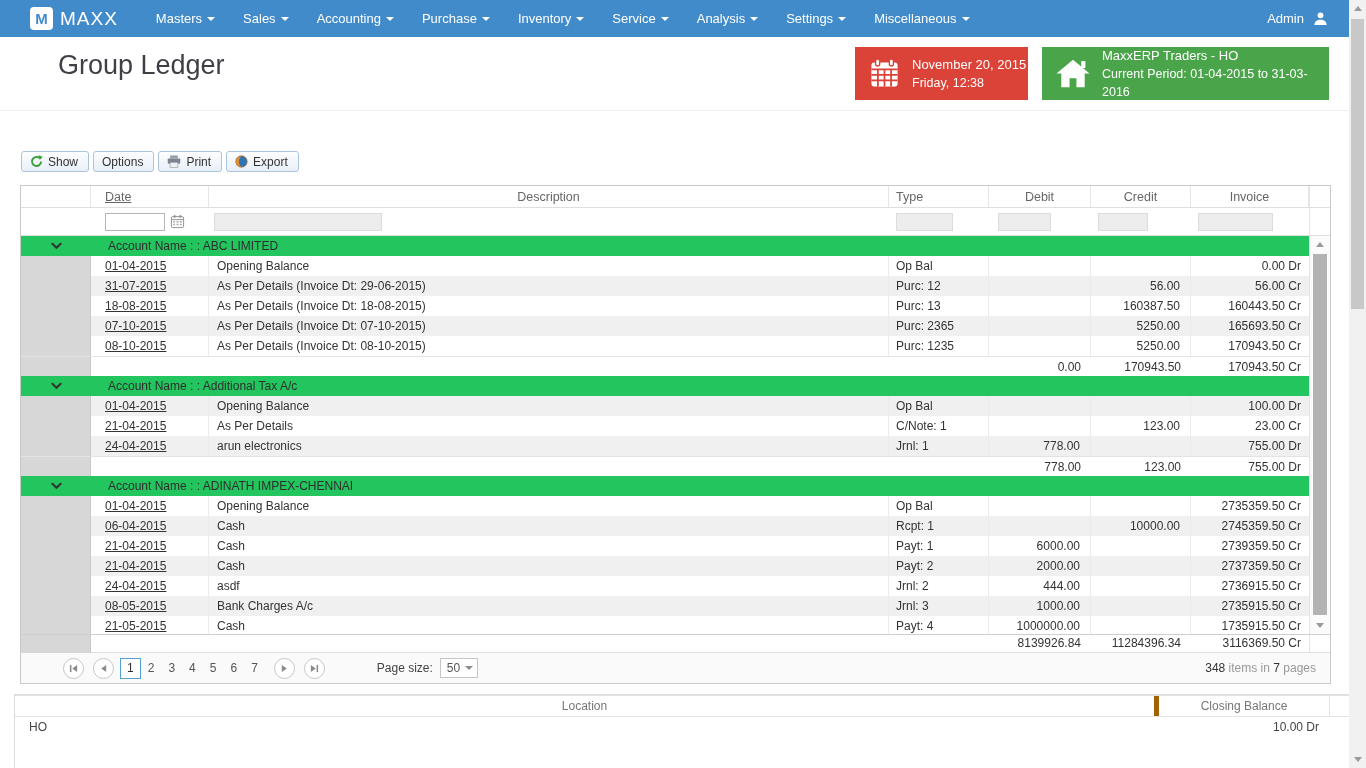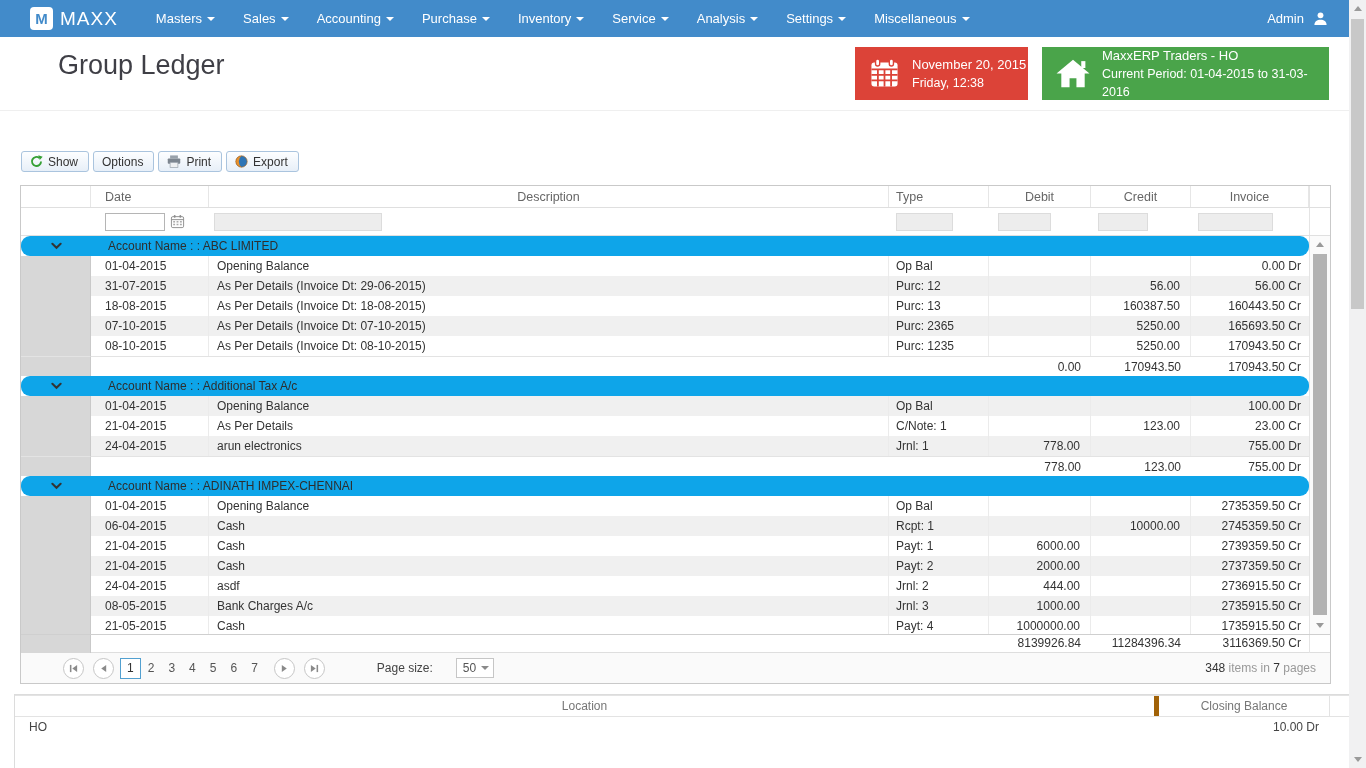"Date" .c-date { text-decoration: none -> underline }
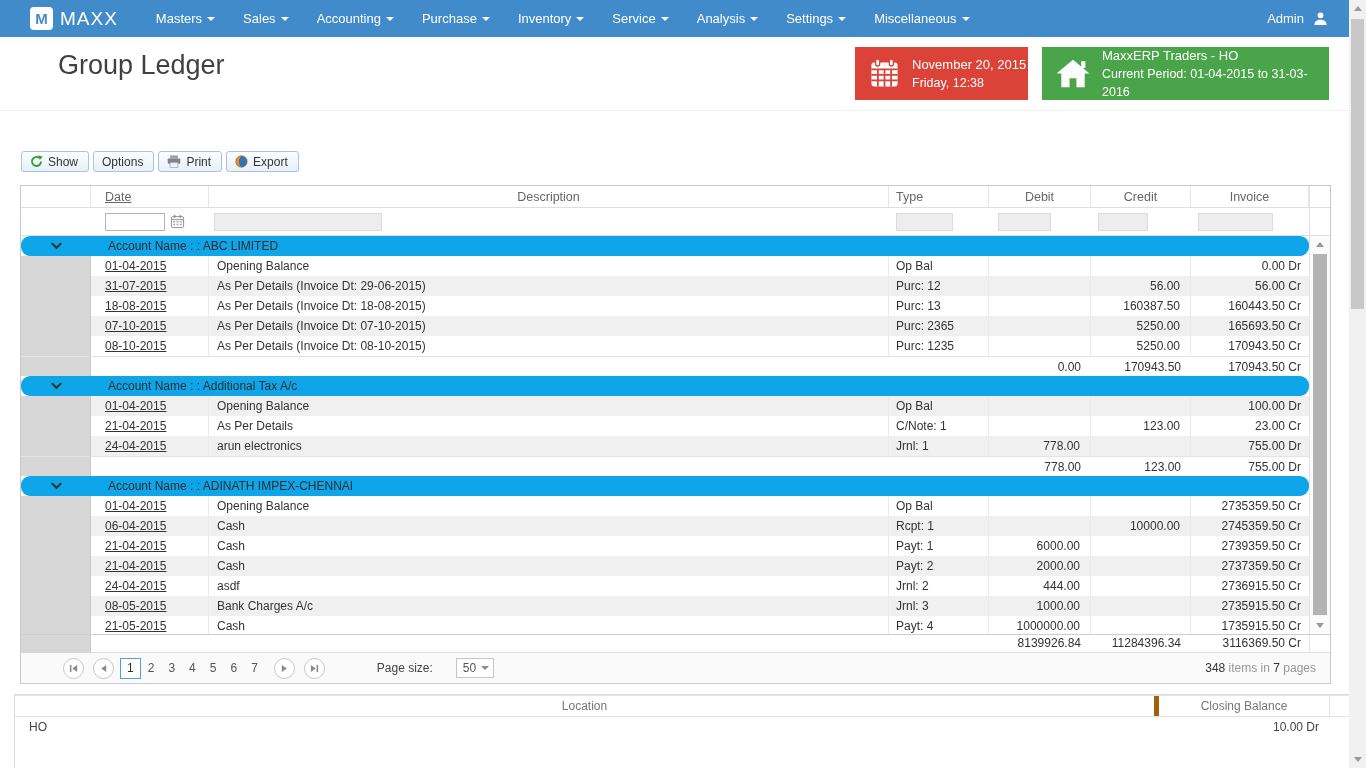"Account Name : : ABC" .group-row { background: #0ea5e9 -> #22c55e; border-radius: 9px -> none }
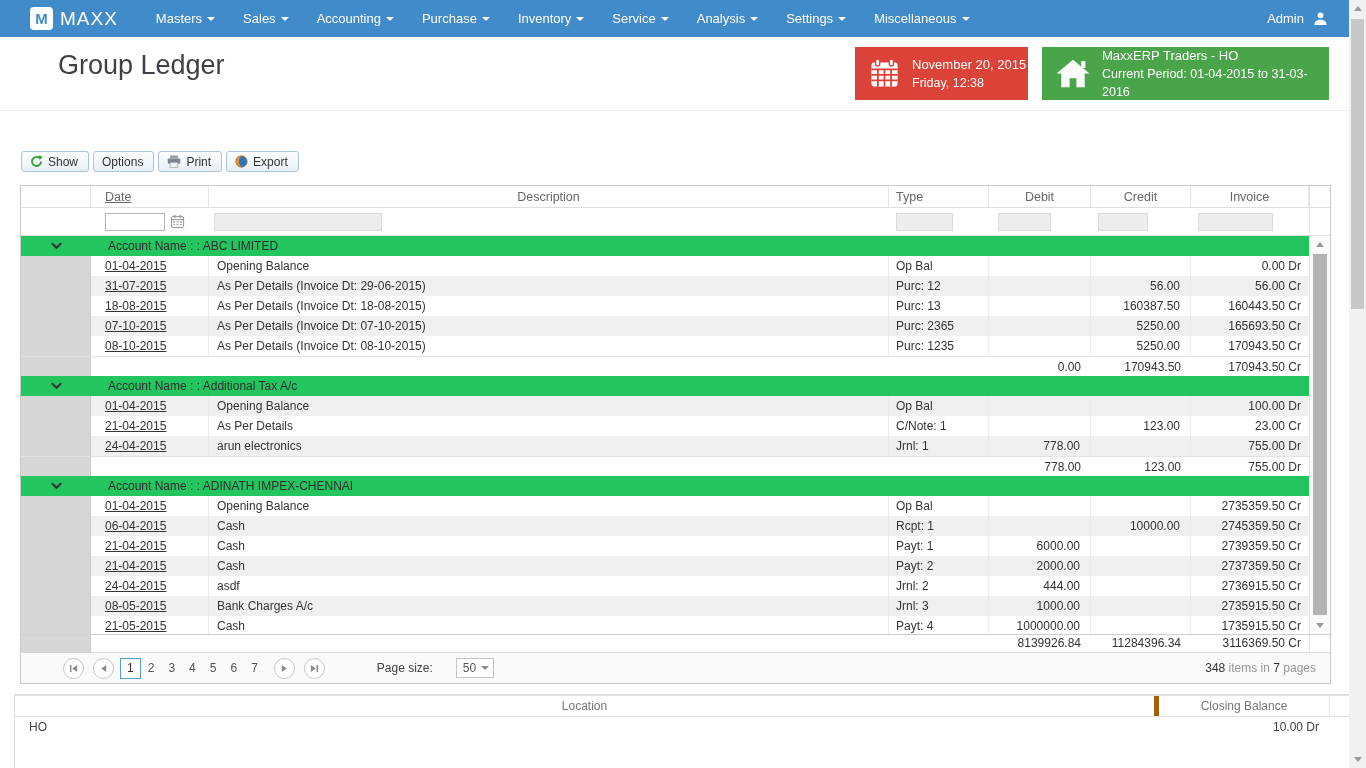"50" .pg-select { margin-left: 23px -> 7px }
